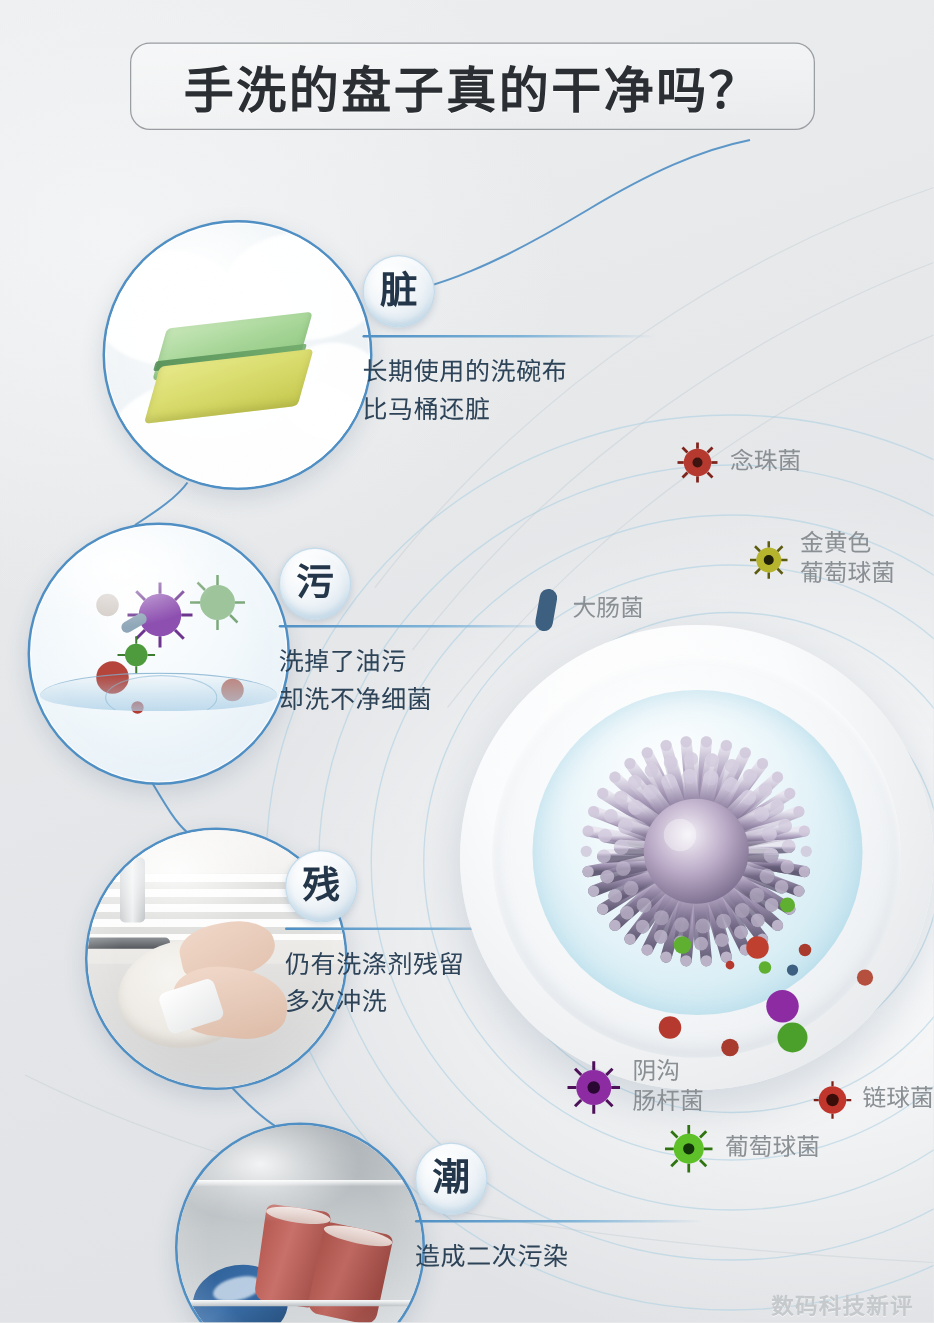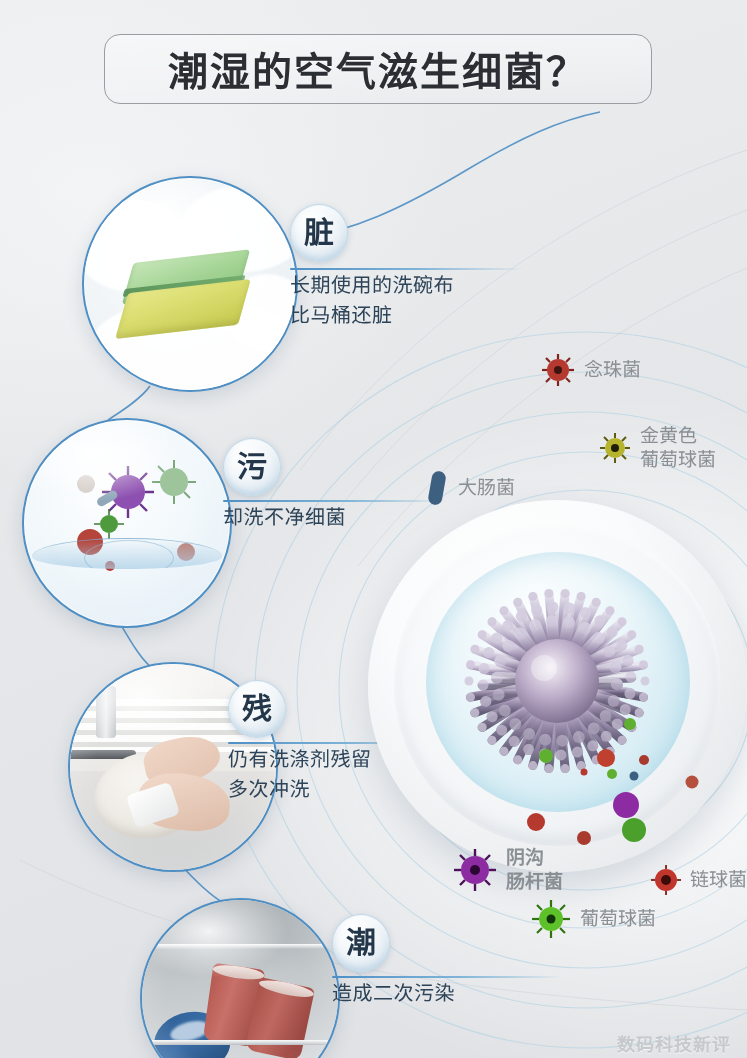"潮湿的空气滋生细菌？" div.title-text { text: 潮湿的空气滋生细菌 -> 手洗的盘子真的干净吗 }
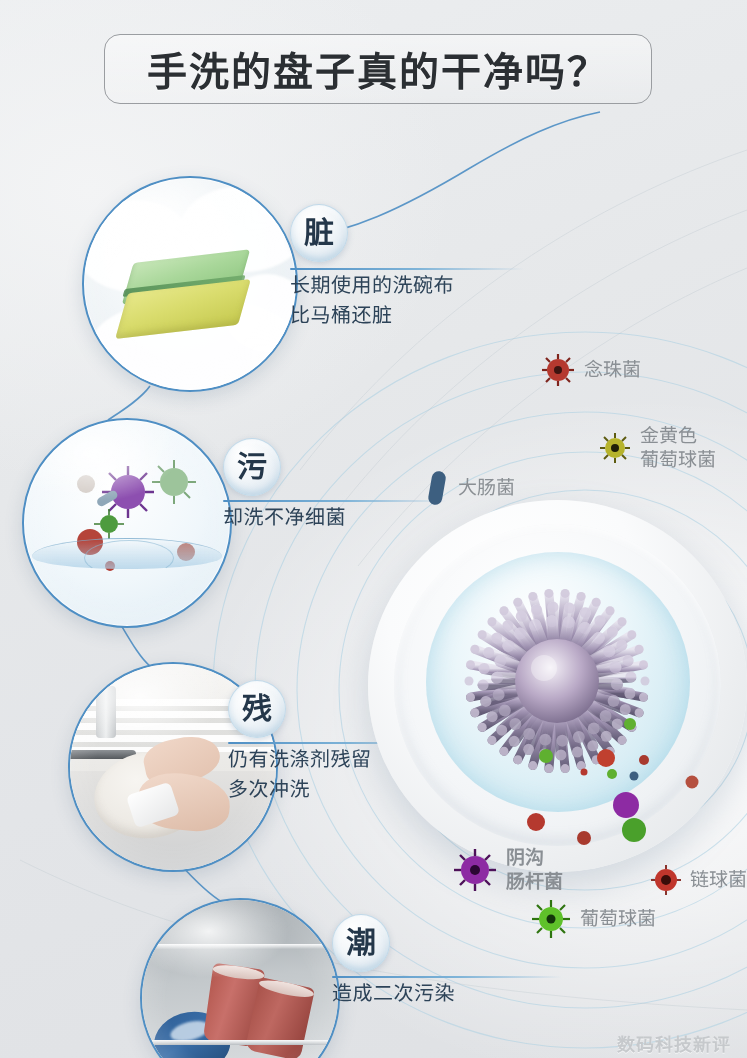"长期使用的洗碗布" .desc .lines { margin-top: none -> 12px }
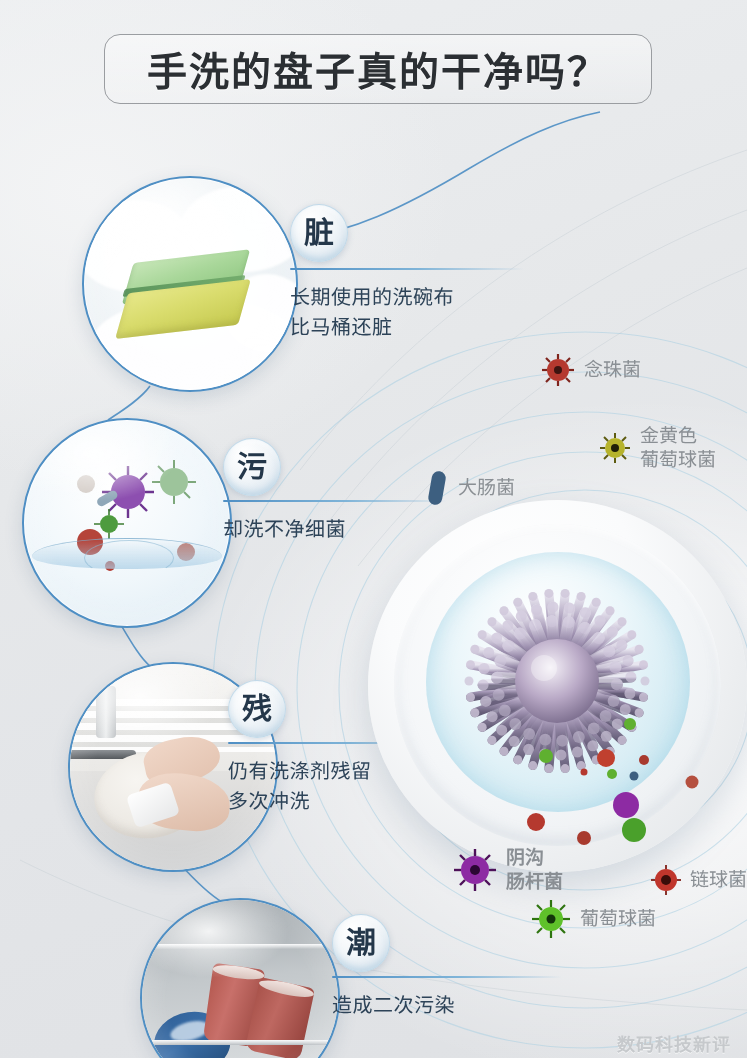"洗掉了油污" div { html: none -> <div>洗掉了油污</div> }
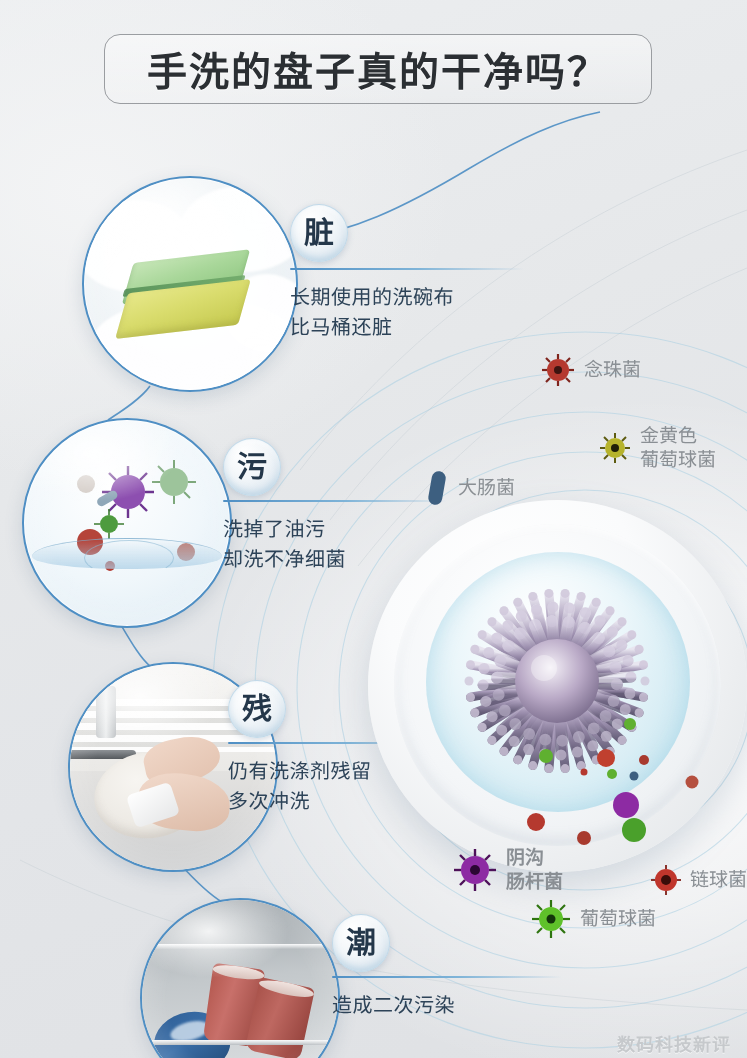"阴沟" div.germ-label { font-weight: bold -> none }
